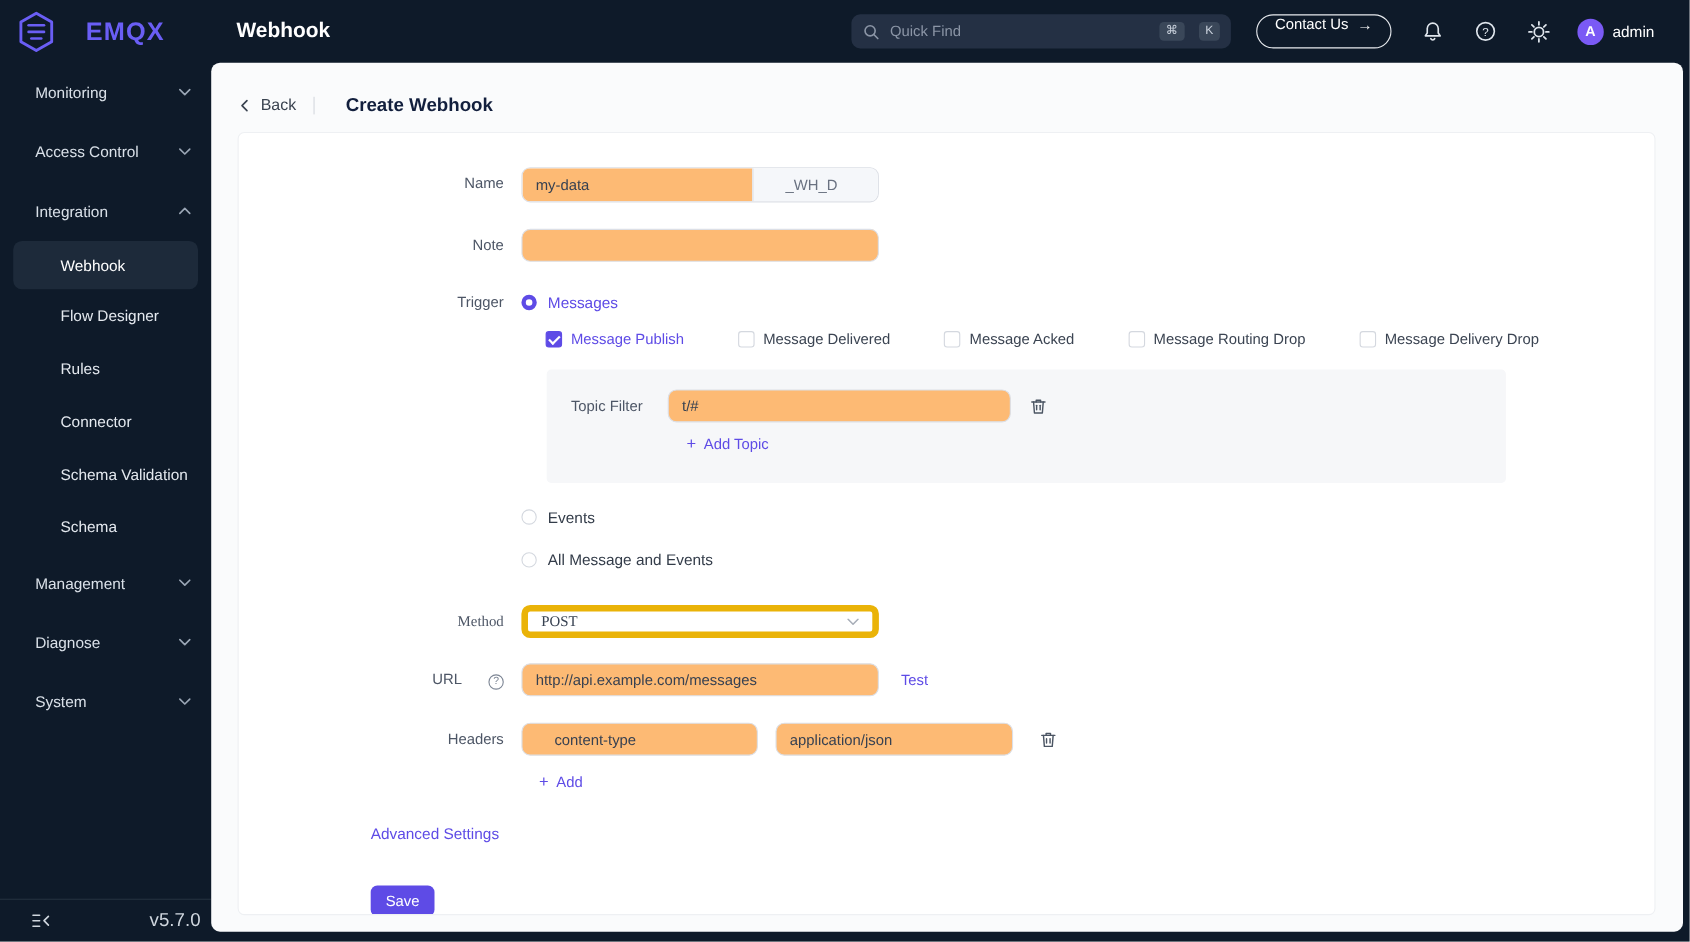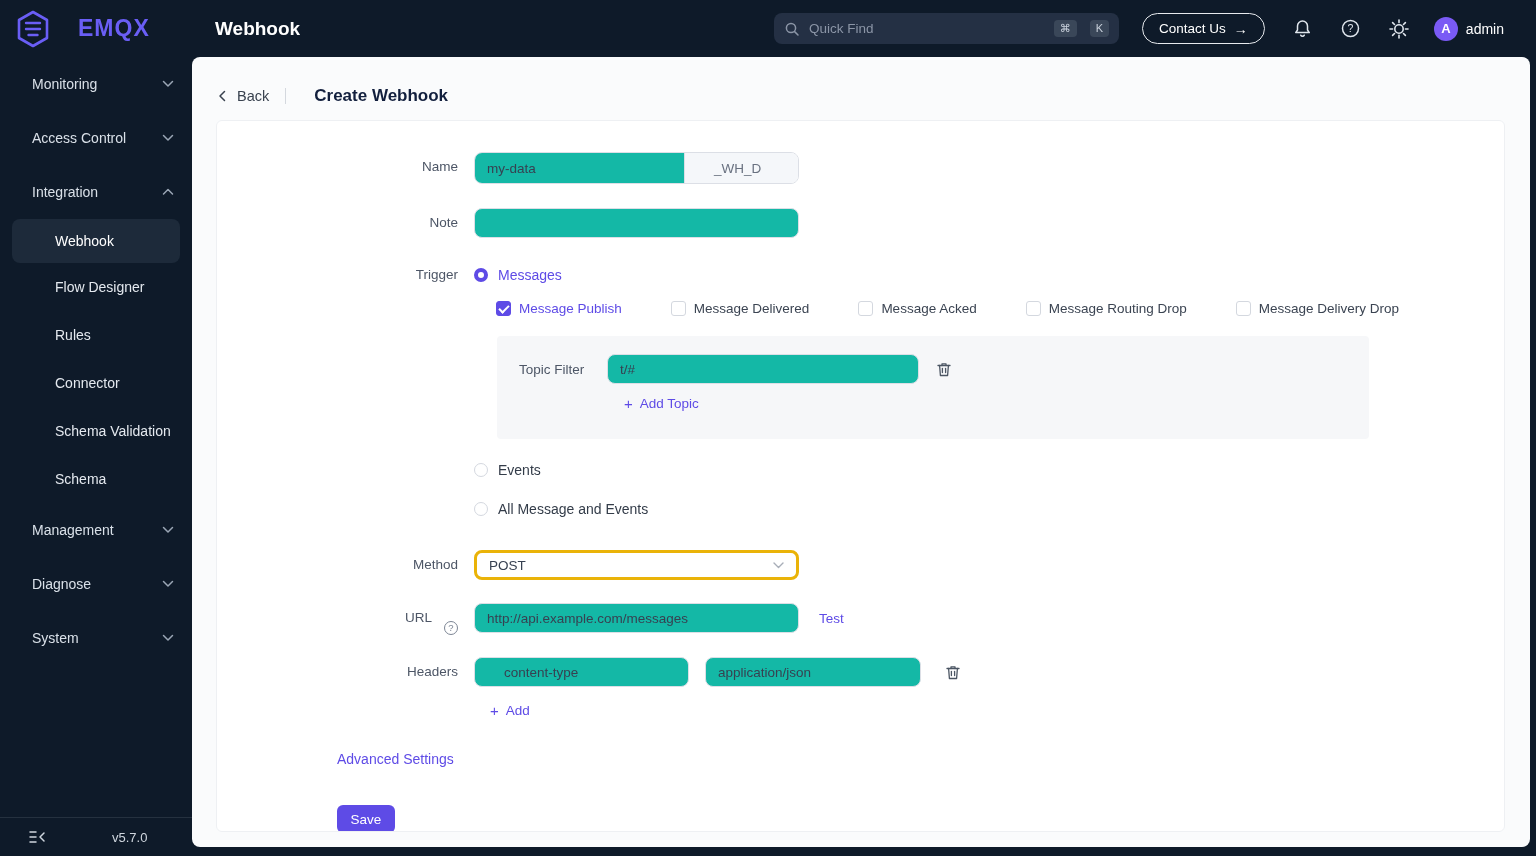"Contact Us" .contact-btn { align-items: center -> none }
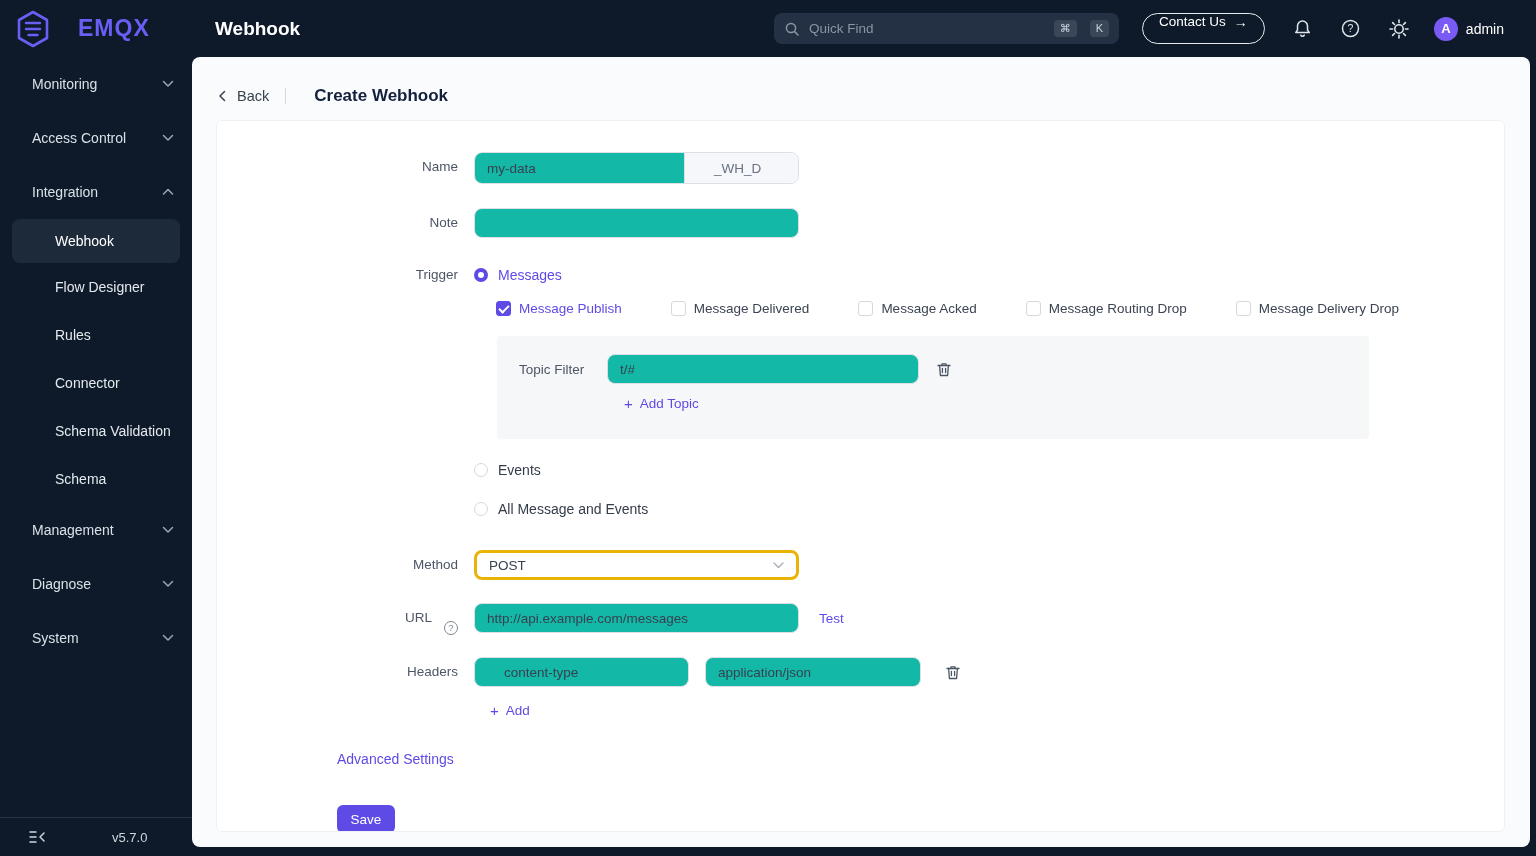"my-data" .inp { background: #14b8a6 -> #fdba74 }
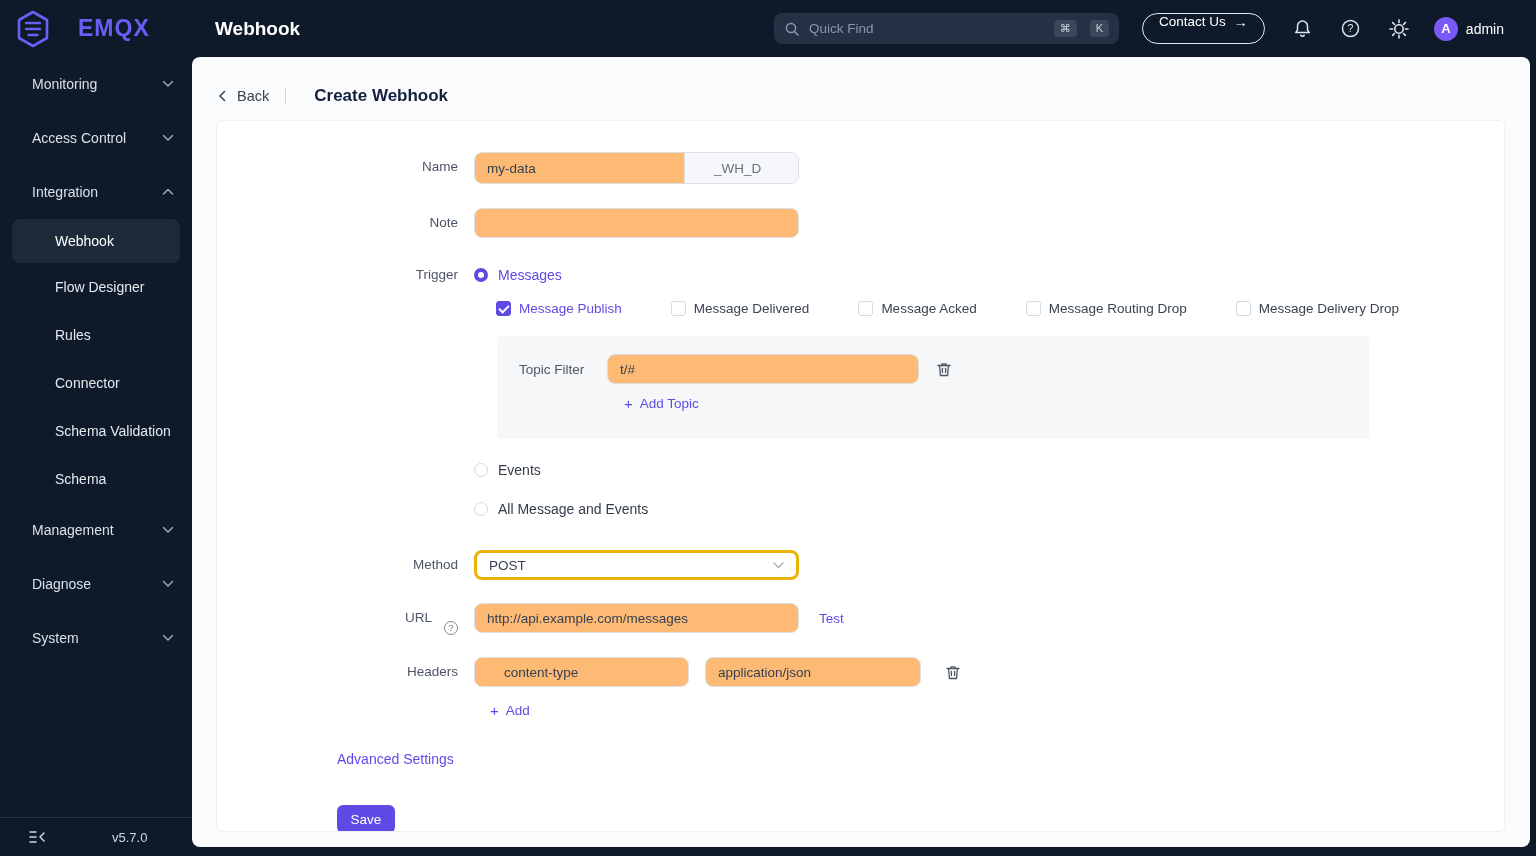"Method" div.form-row { font-family: none -> Liberation Serif, serif }
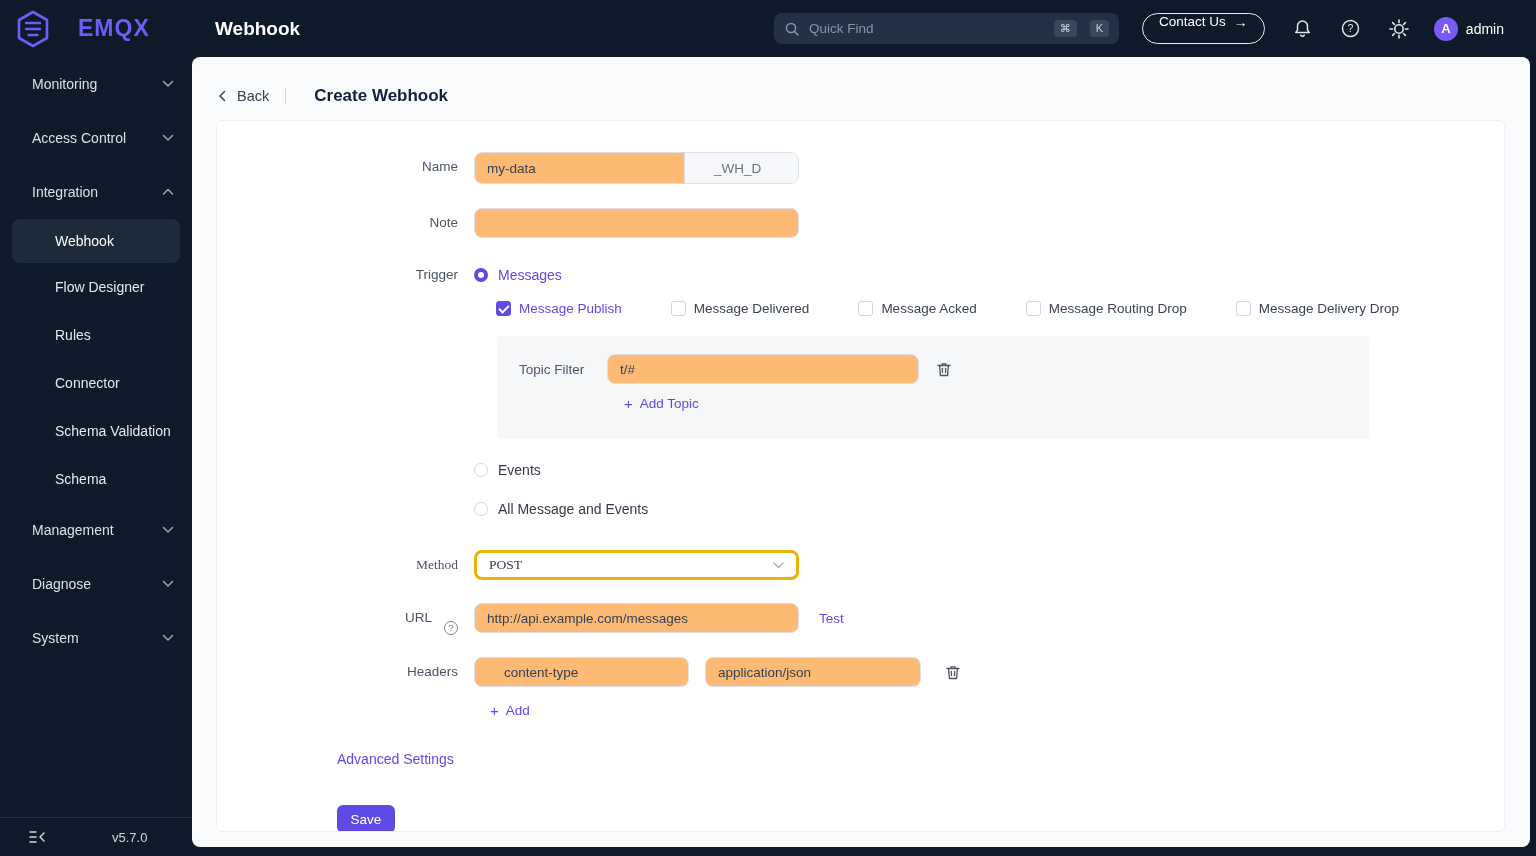"POST" .select-box { border: 3px solid #eab308 -> 6px solid #eab308 }
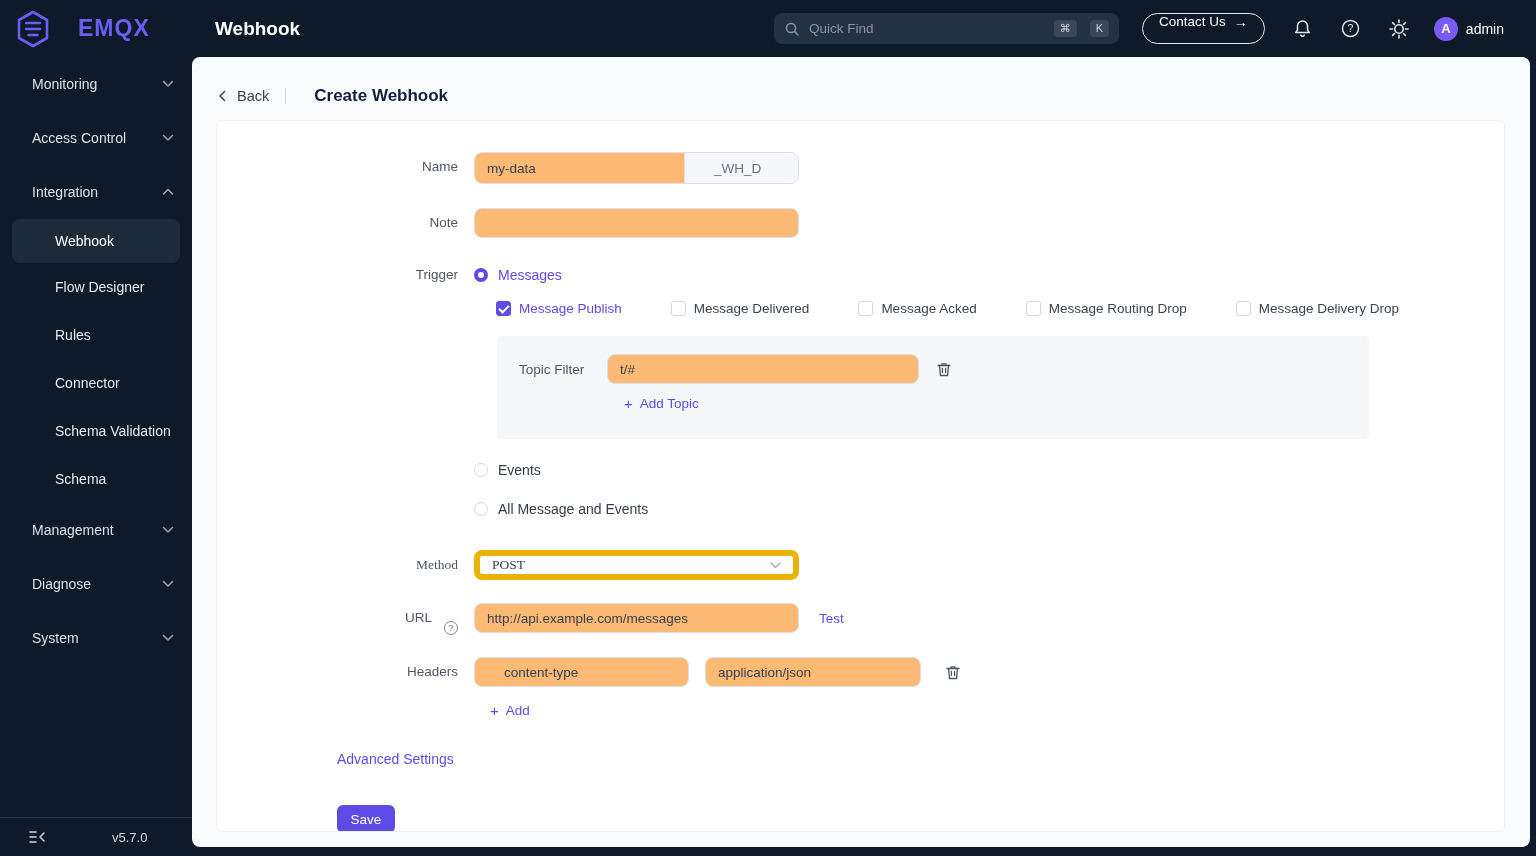"URL" .label-with-icon { align-items: flex-end -> center; gap: 12px -> 24px }
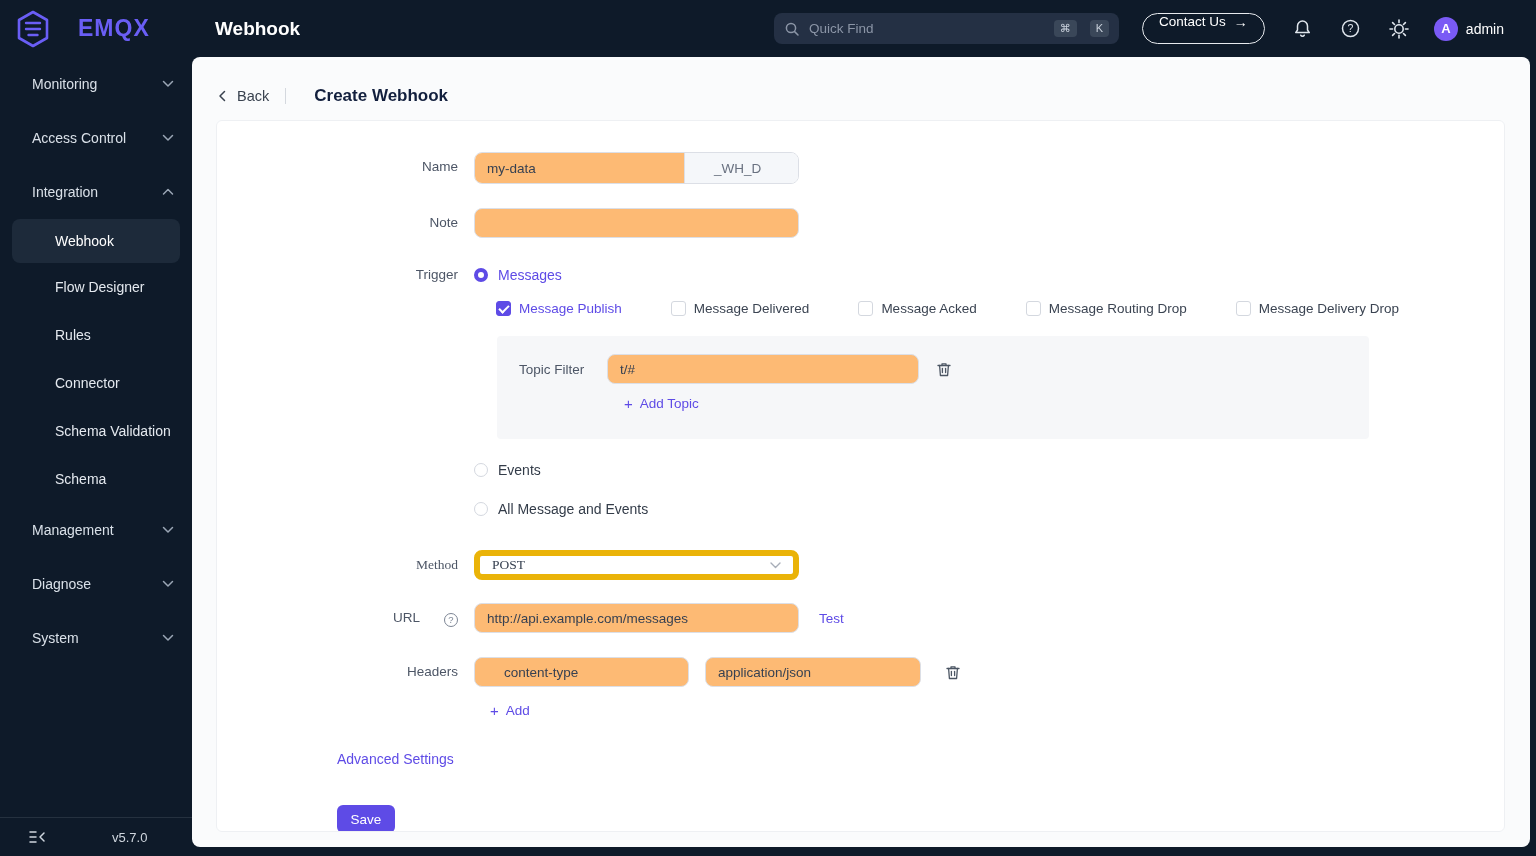"v5.7.0" .version { font-size: 13px -> 17px; margin-left: 66px -> 90px }
